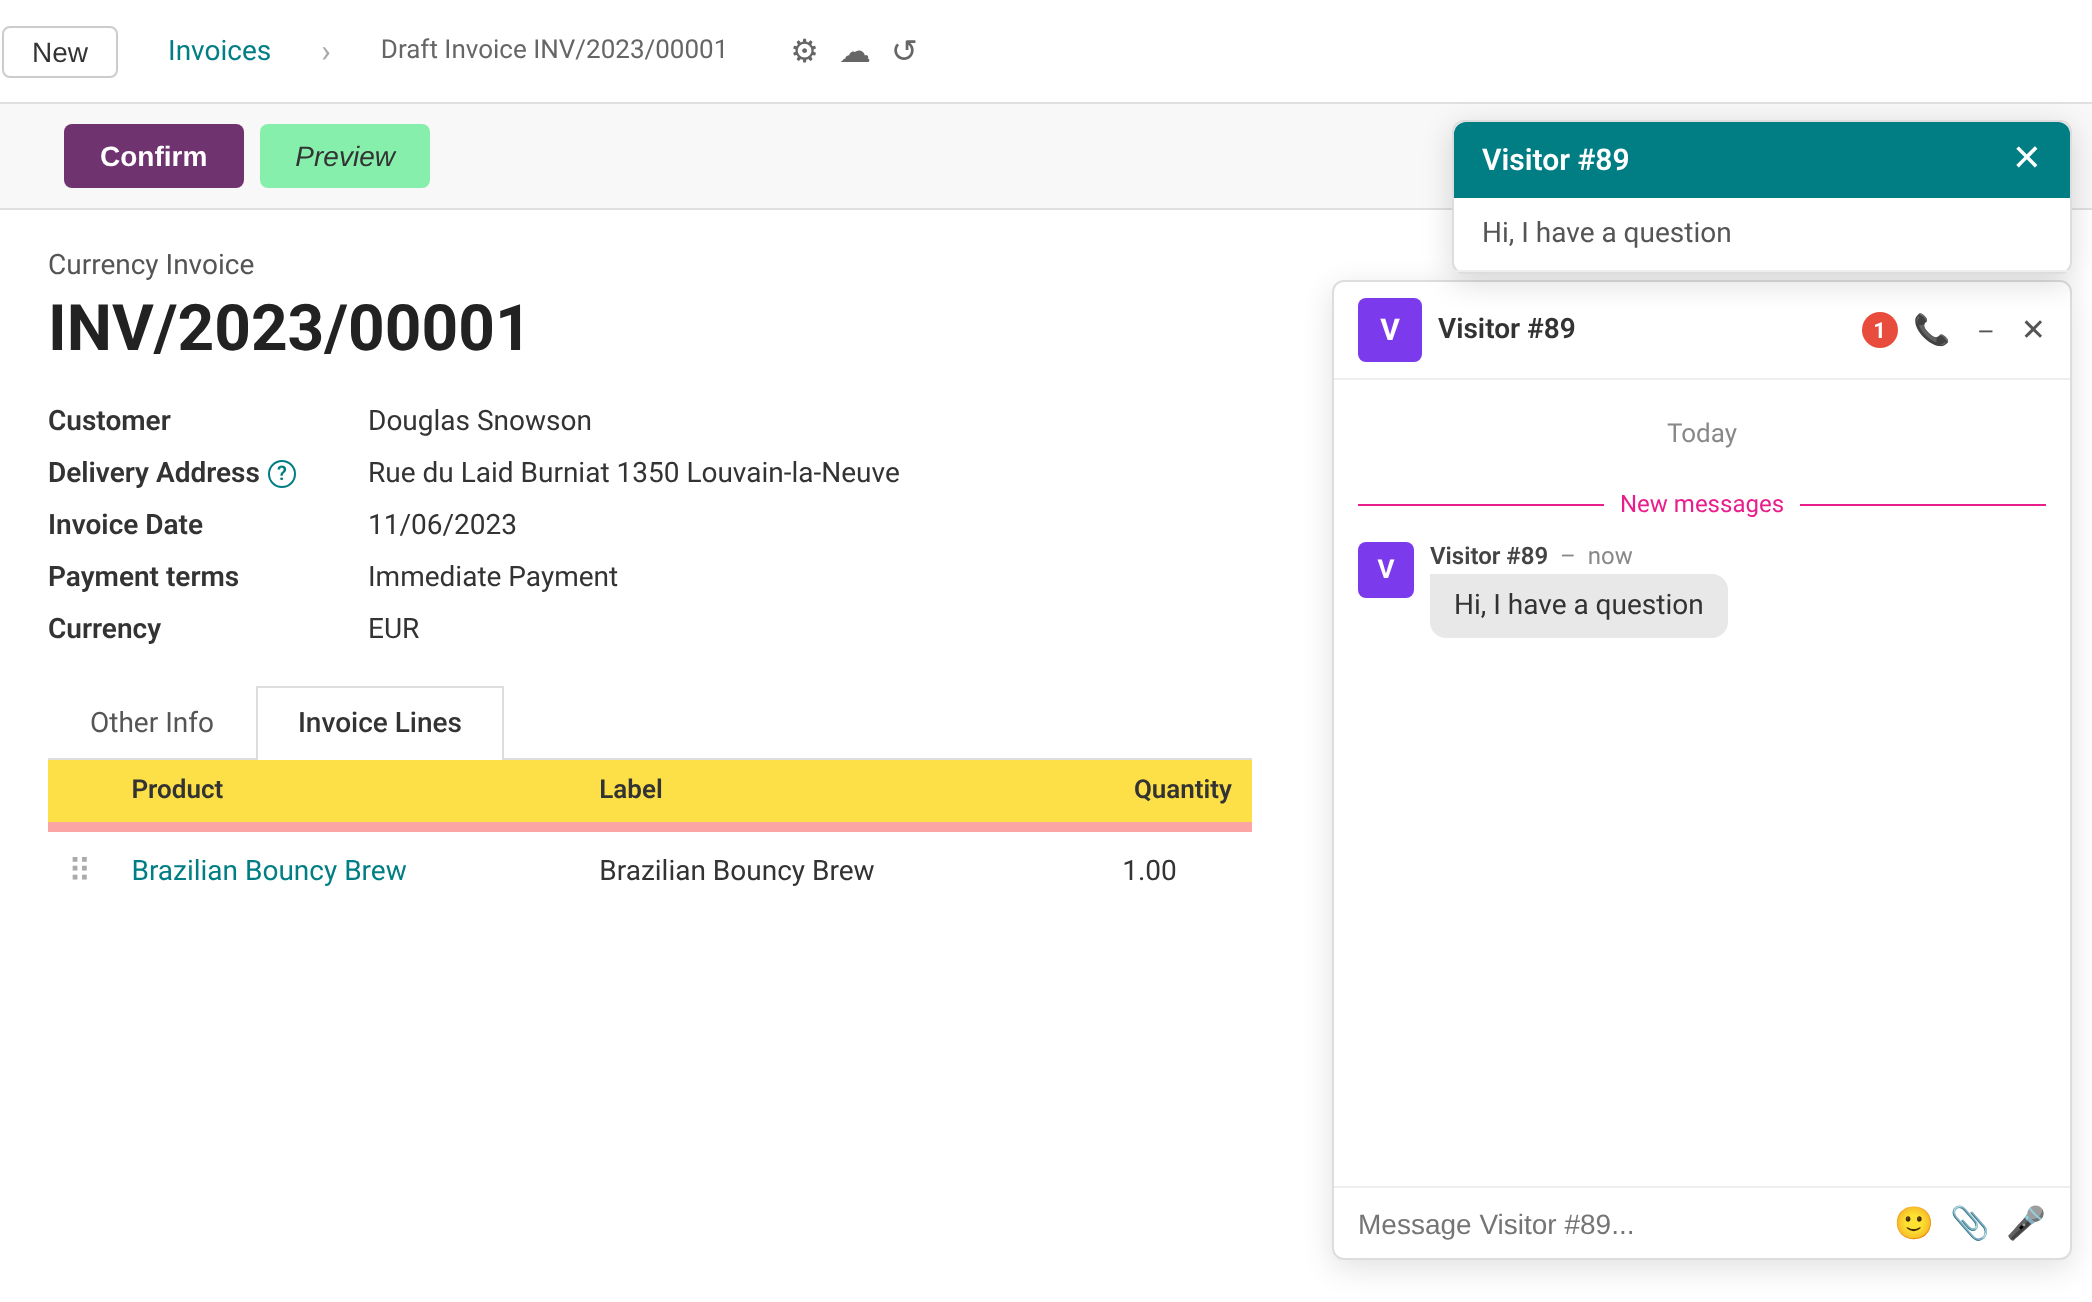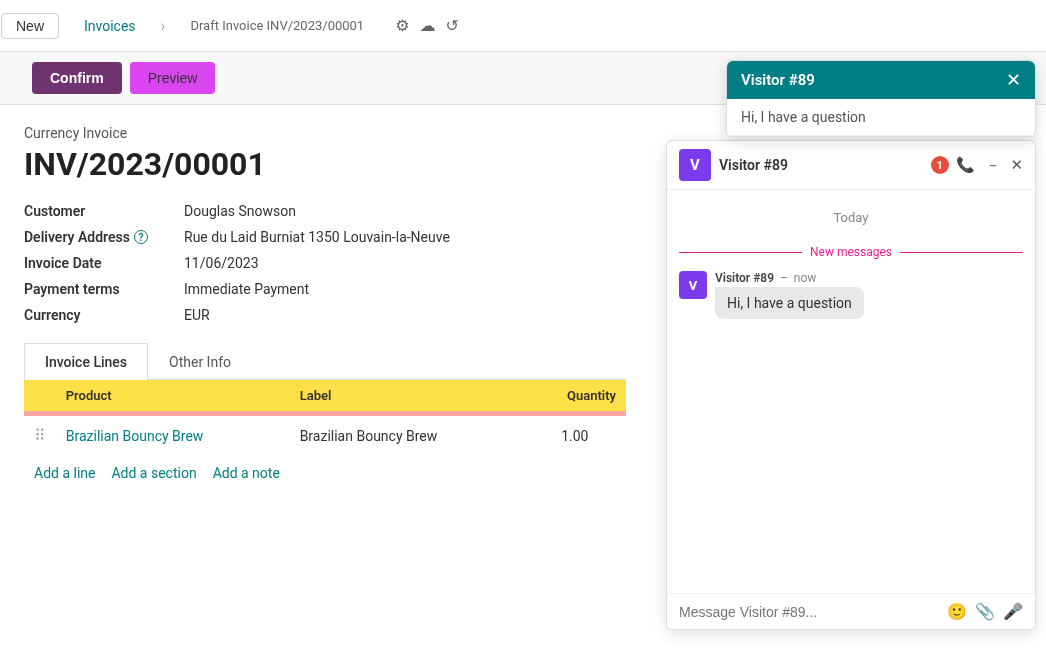"Preview" .btn-preview { background: #d946ef -> #86efac; font-style: none -> italic }
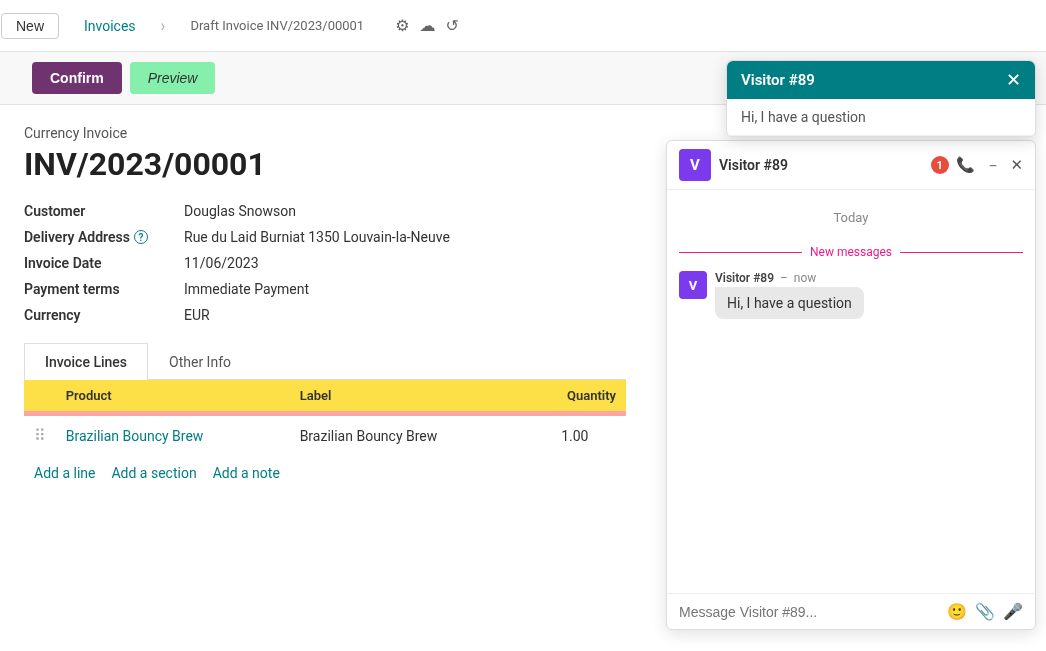"Invoice Lines" div.tab { order: before "Other Info" -> after "Other Info" }
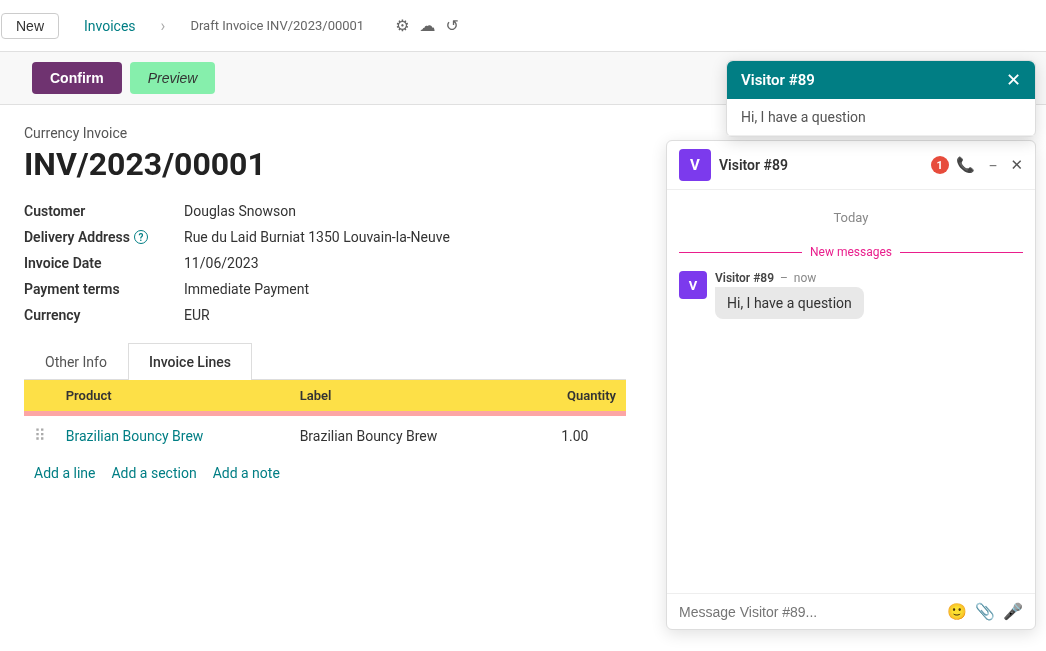"Add a line" div.table-actions { html: <div> <a>Add a line</a> <a>Add a section</a> <a>Add a note</a> </div> -> none }
